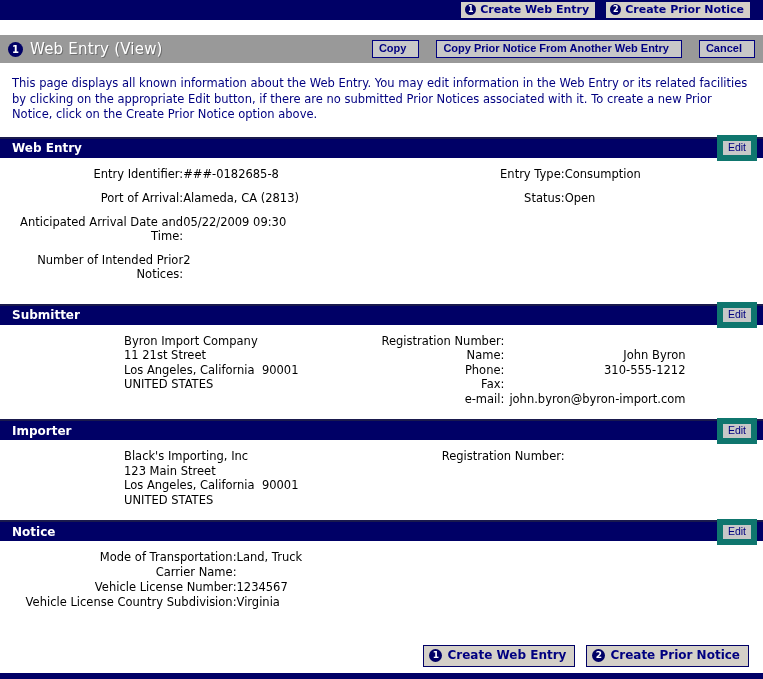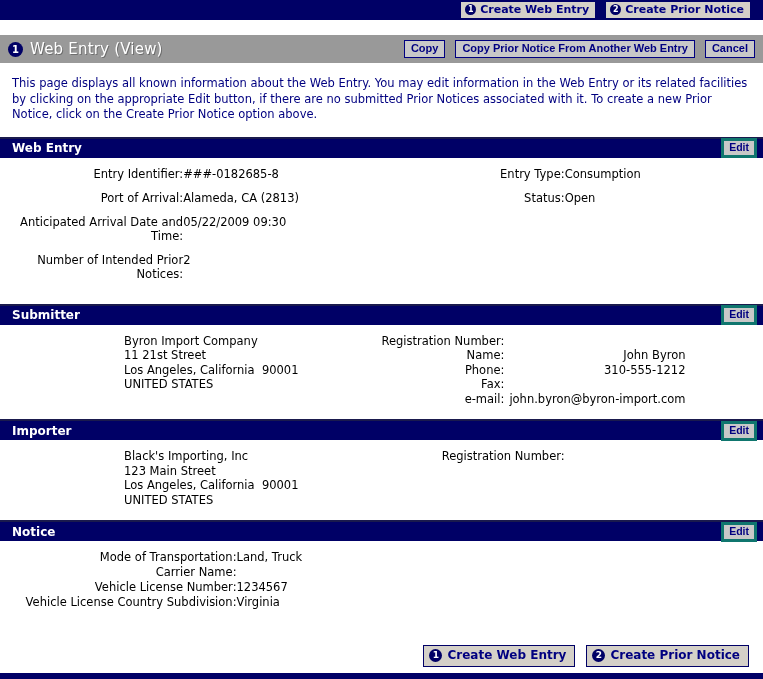"Copy" .tb-btn { margin-left: 10px -> 17px; padding: 1px 6px 2px 6px -> 1px 12px 2px 6px }
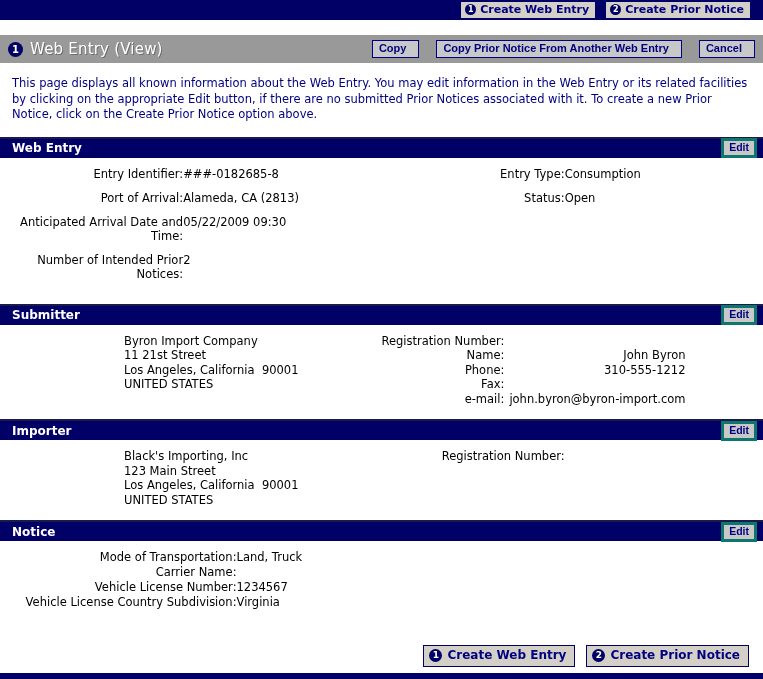"Edit" .edit-btn { border: 3px solid #0f766e -> 6px solid #0f766e; font-weight: bold -> normal }
